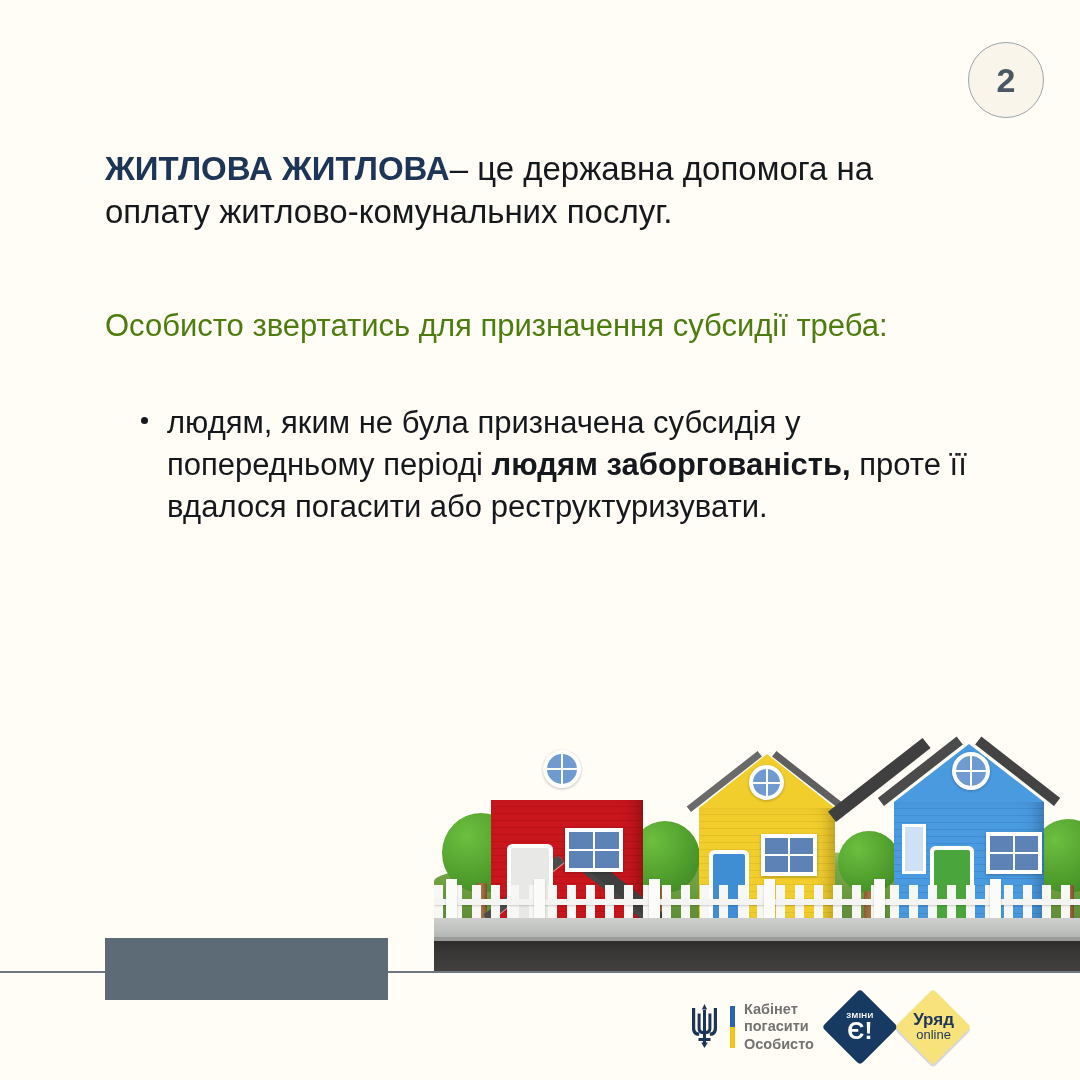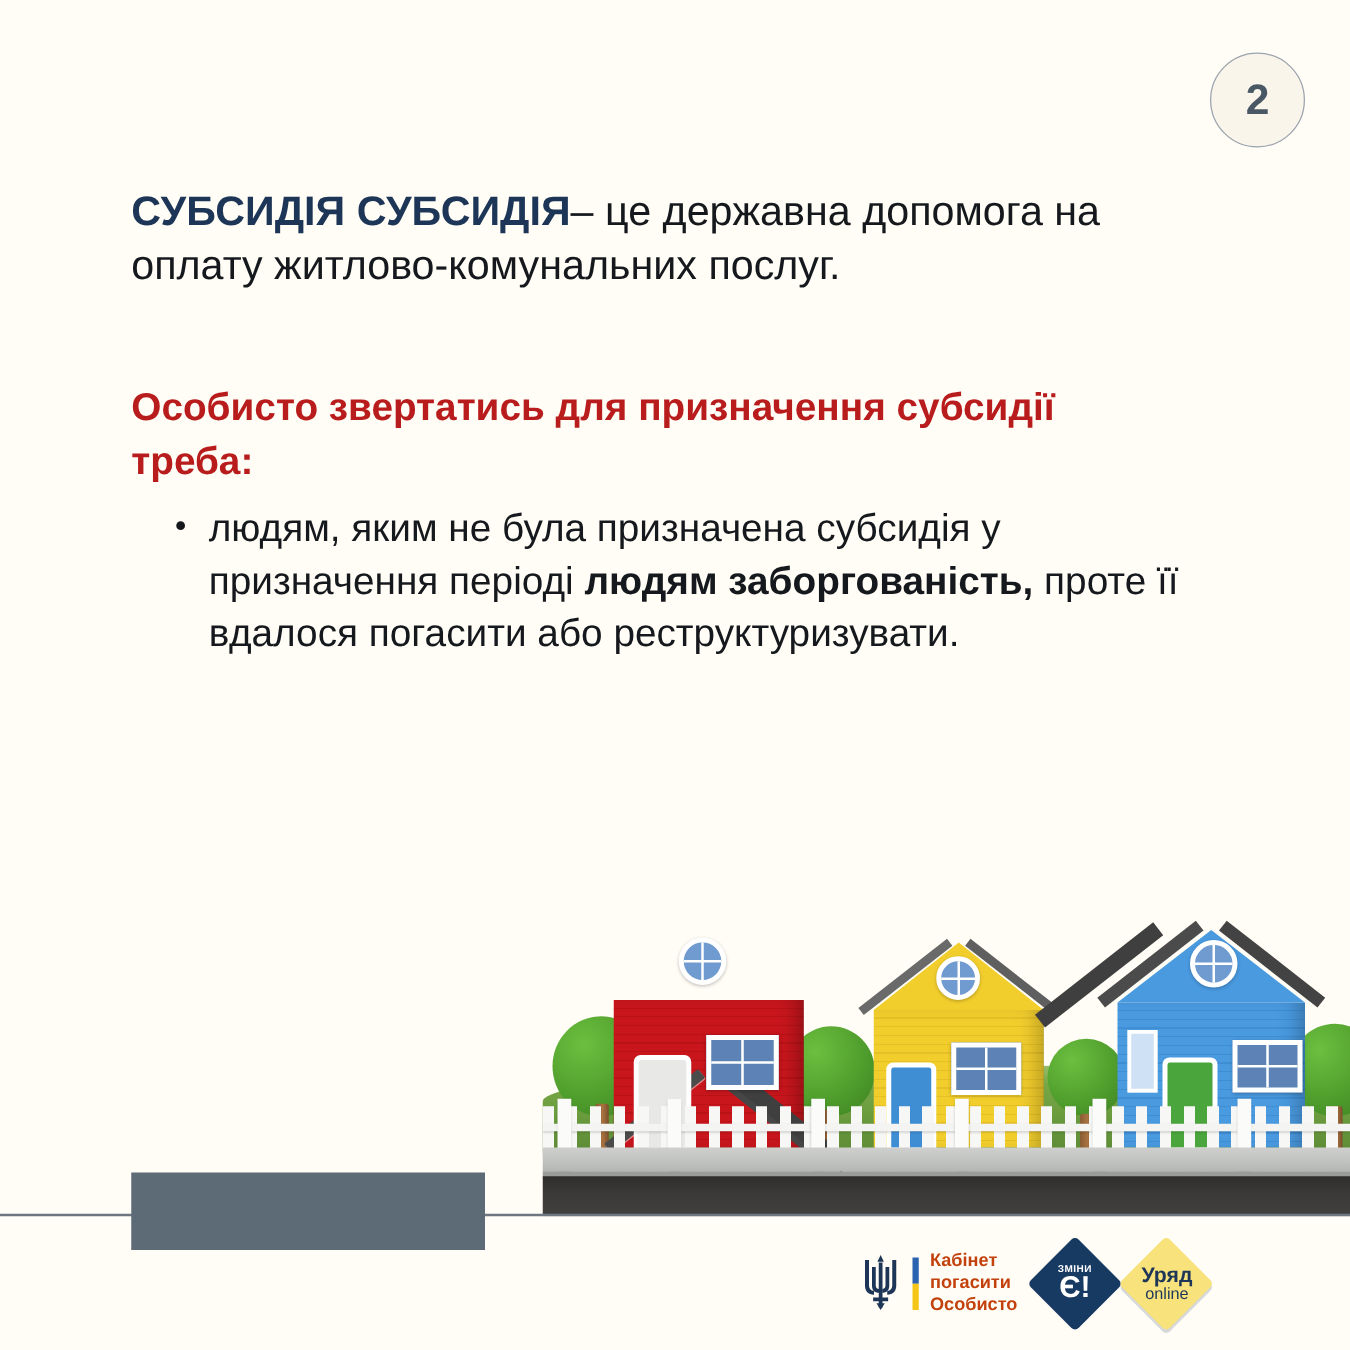"СУБСИДІЯ СУБСИДІЯ" span.hl { text: СУБСИДІЯ СУБСИДІЯ -> ЖИТЛОВА ЖИТЛОВА }
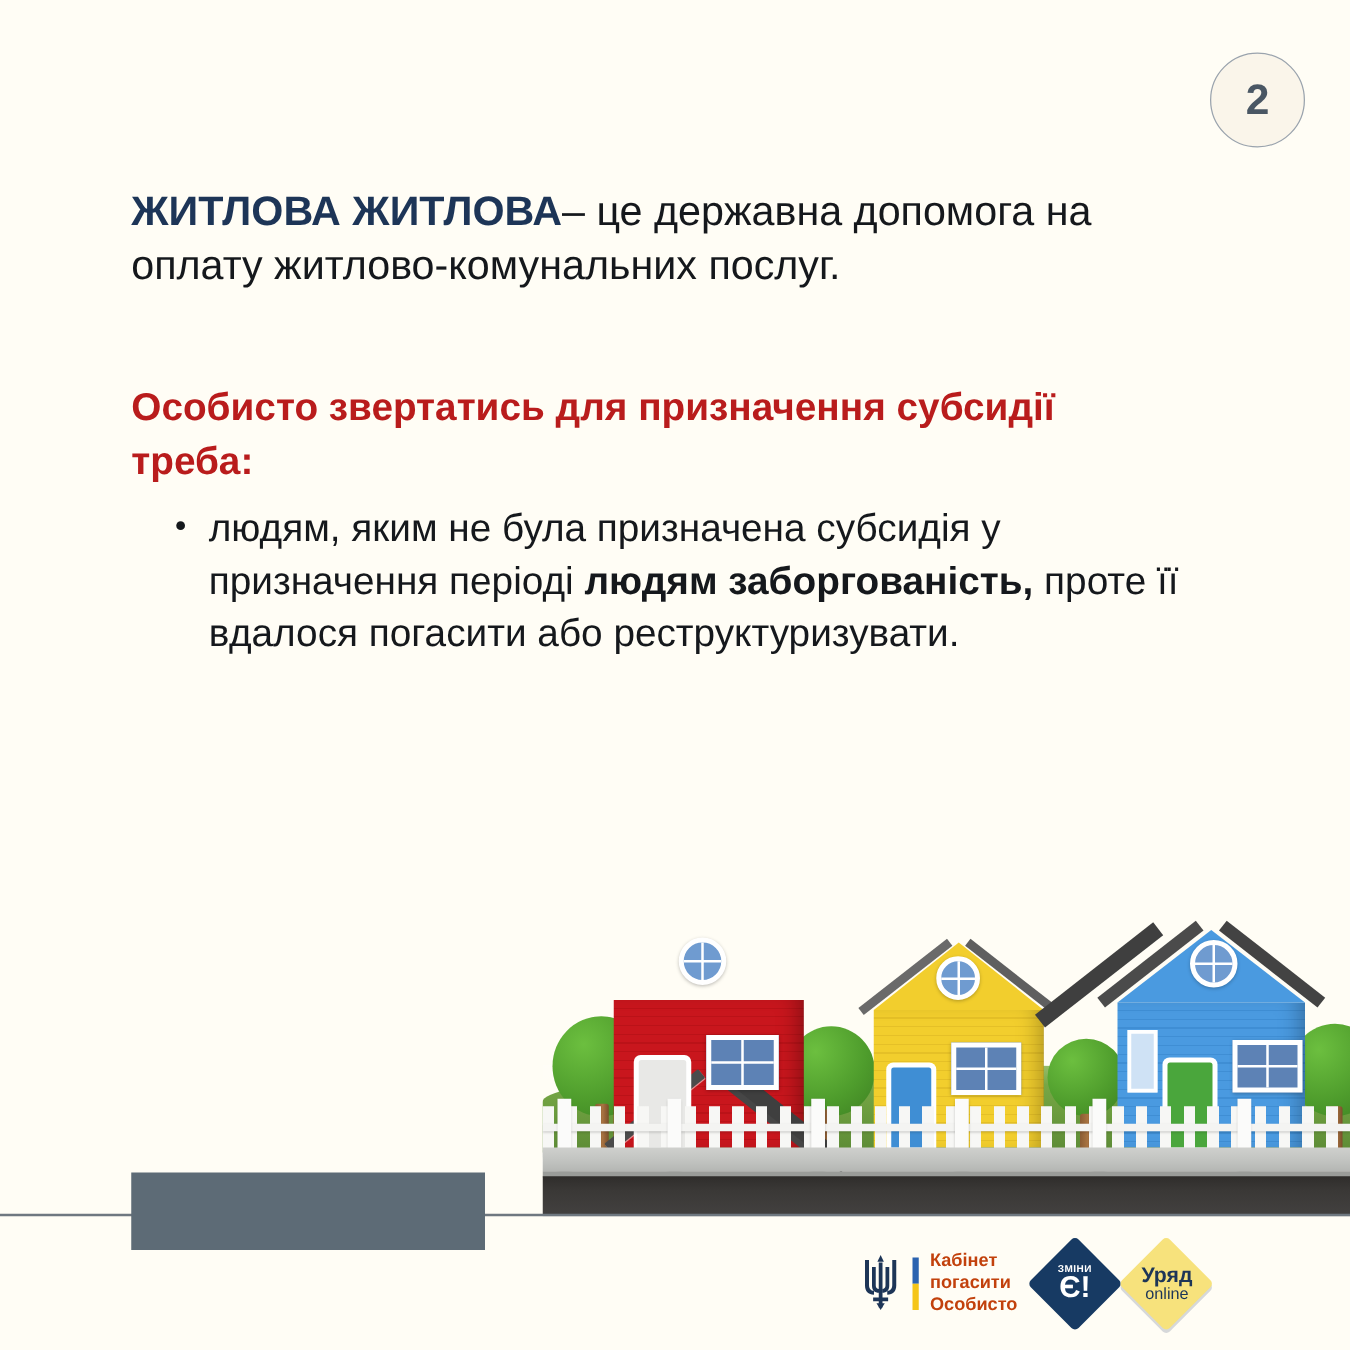"Особисто звертатись для призначення" .subhead { color: #b91c1c -> #4d7c0f; font-weight: bold -> normal }
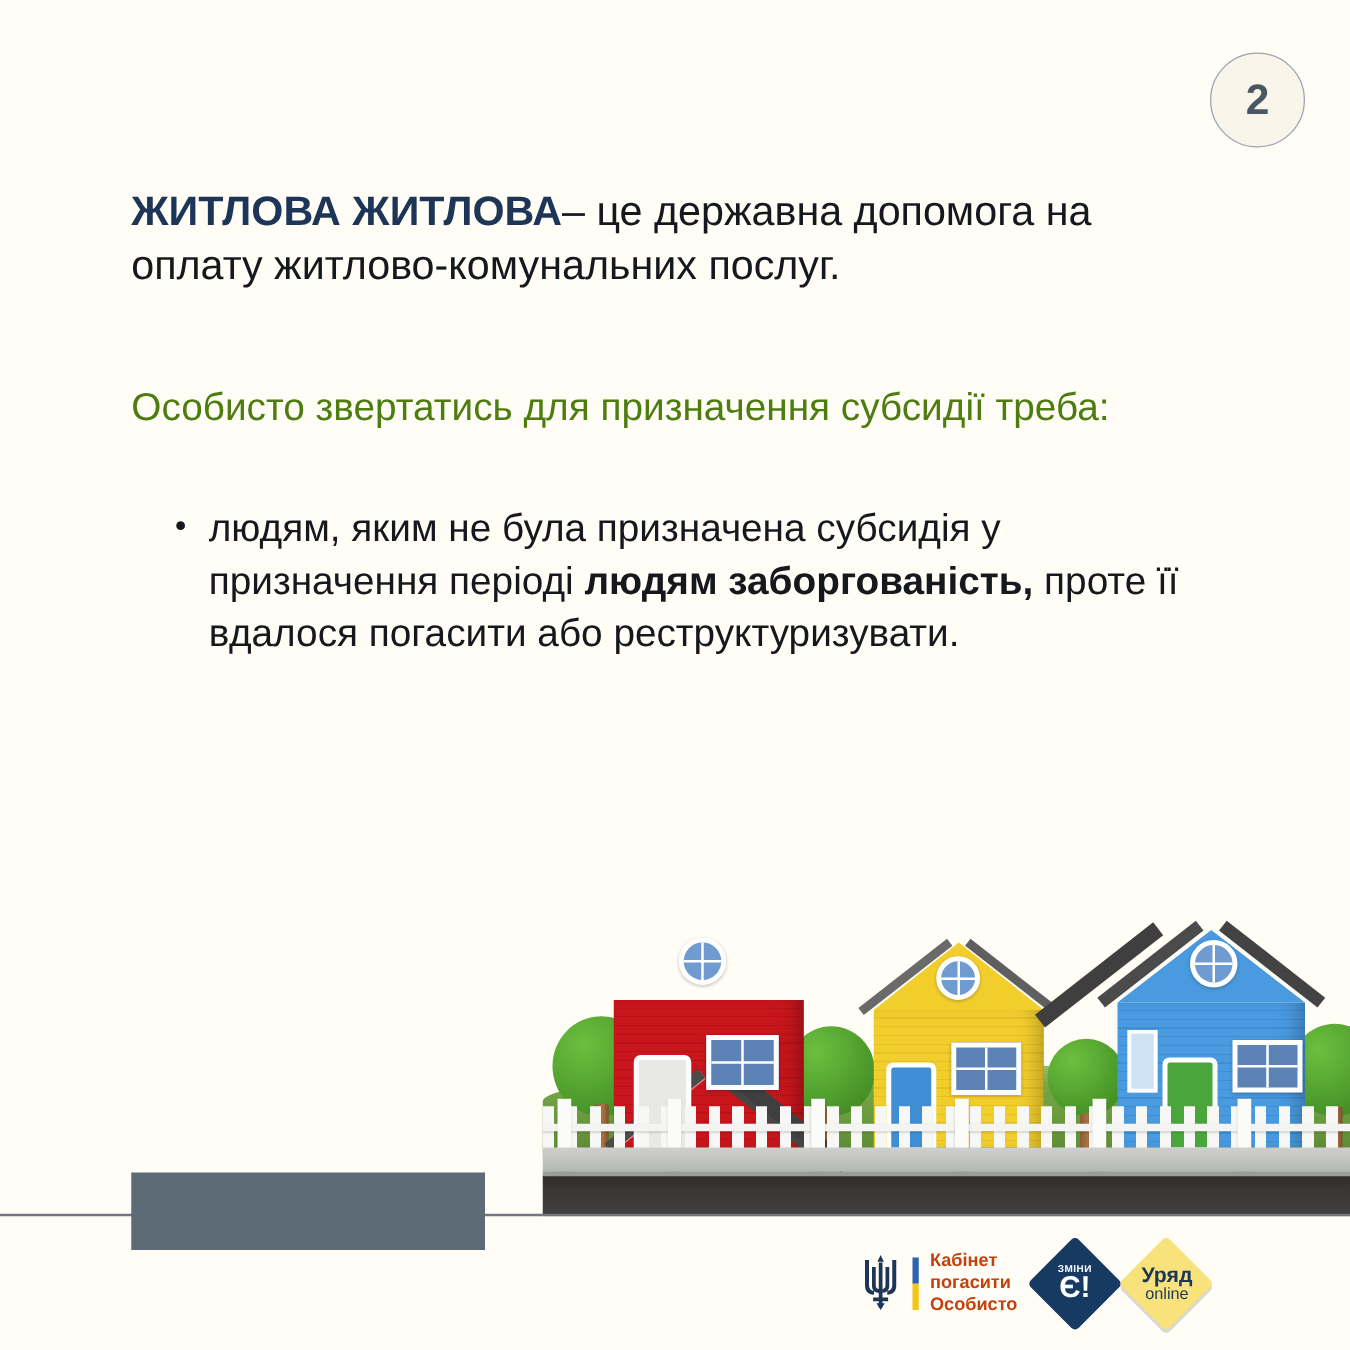"людям, яким не була призначена" span { text: призначення -> попередньому }
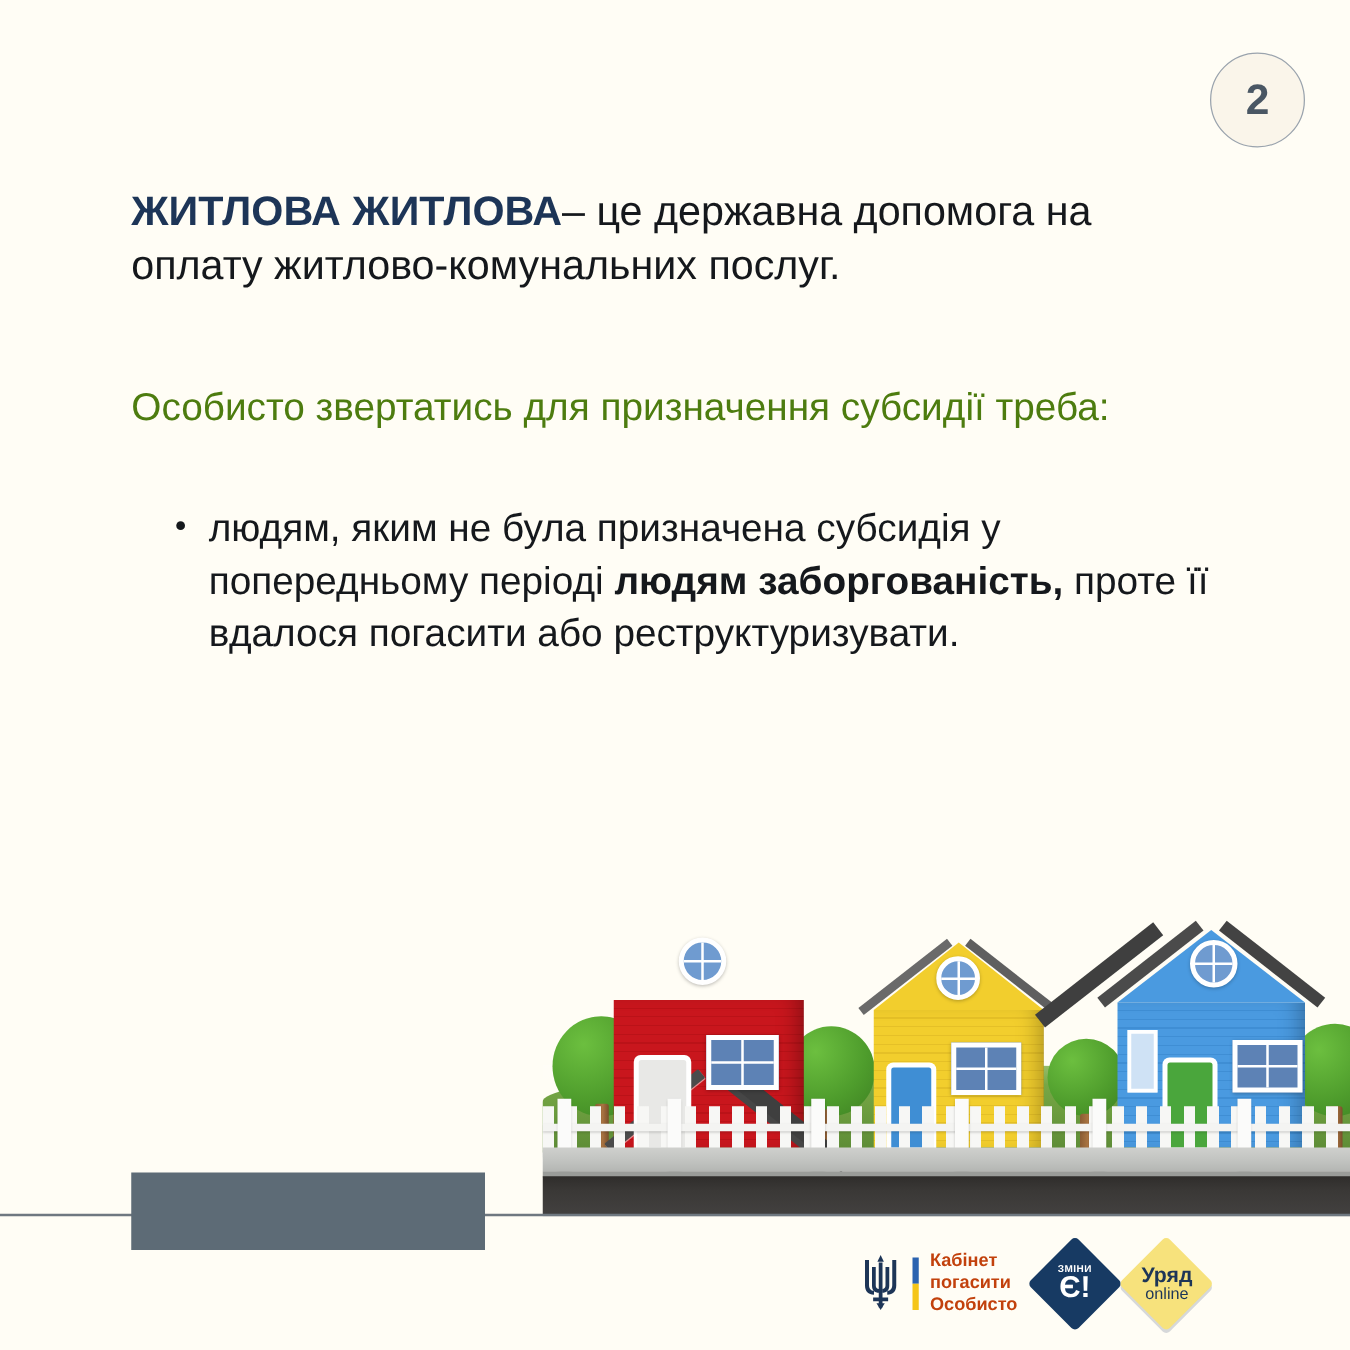"Кабінет" .cmu-text { color: #c2410c -> #737373 }
